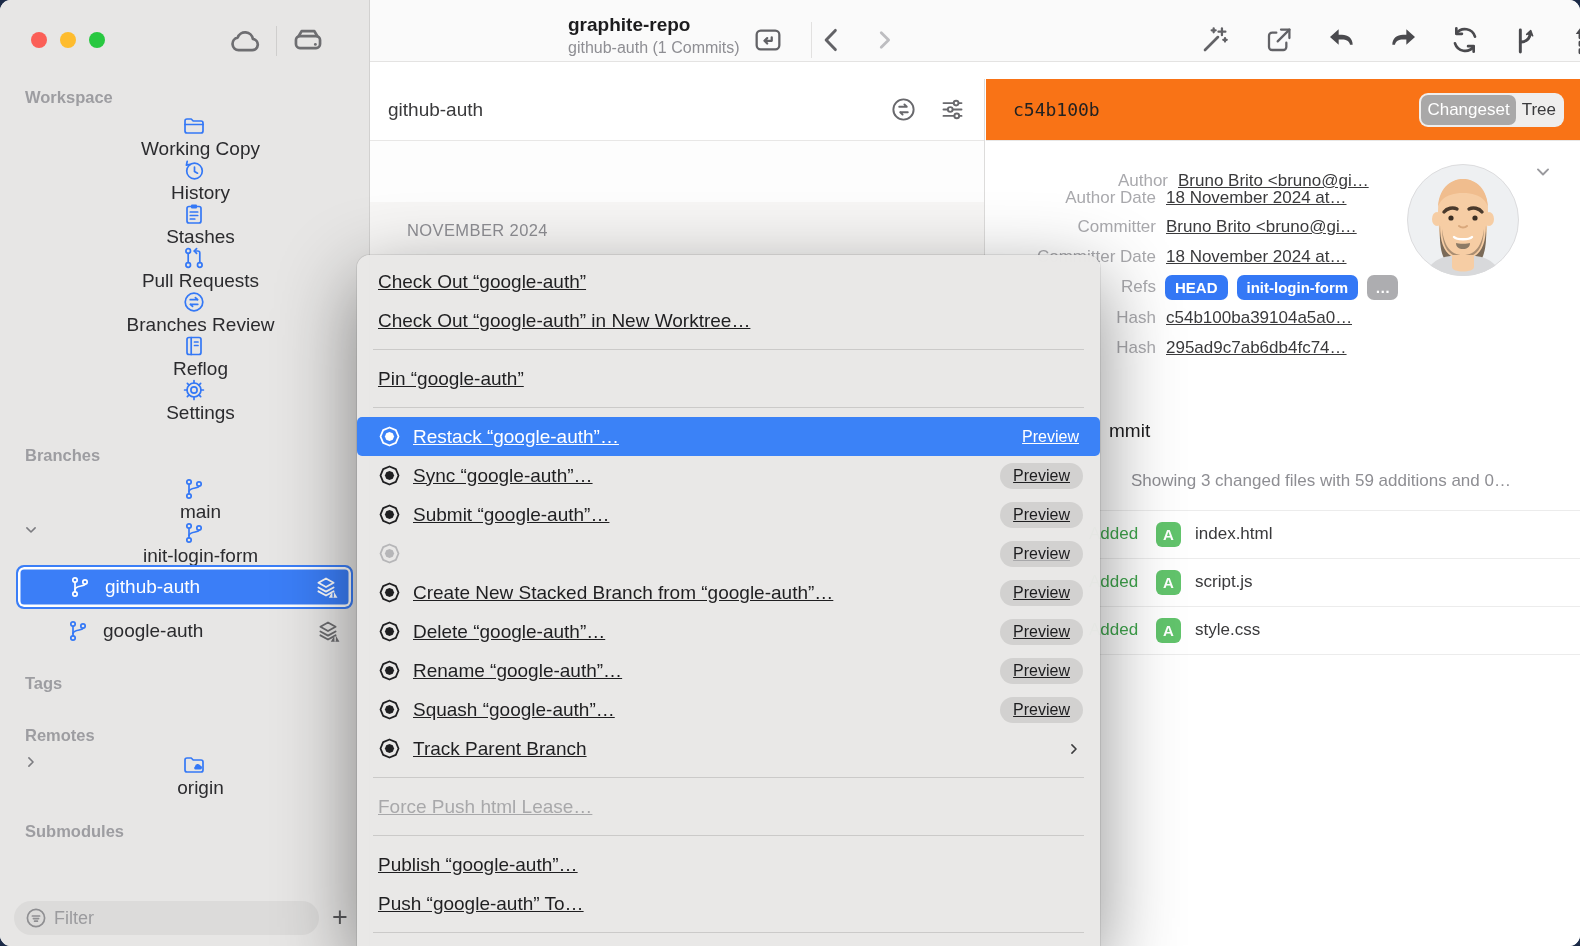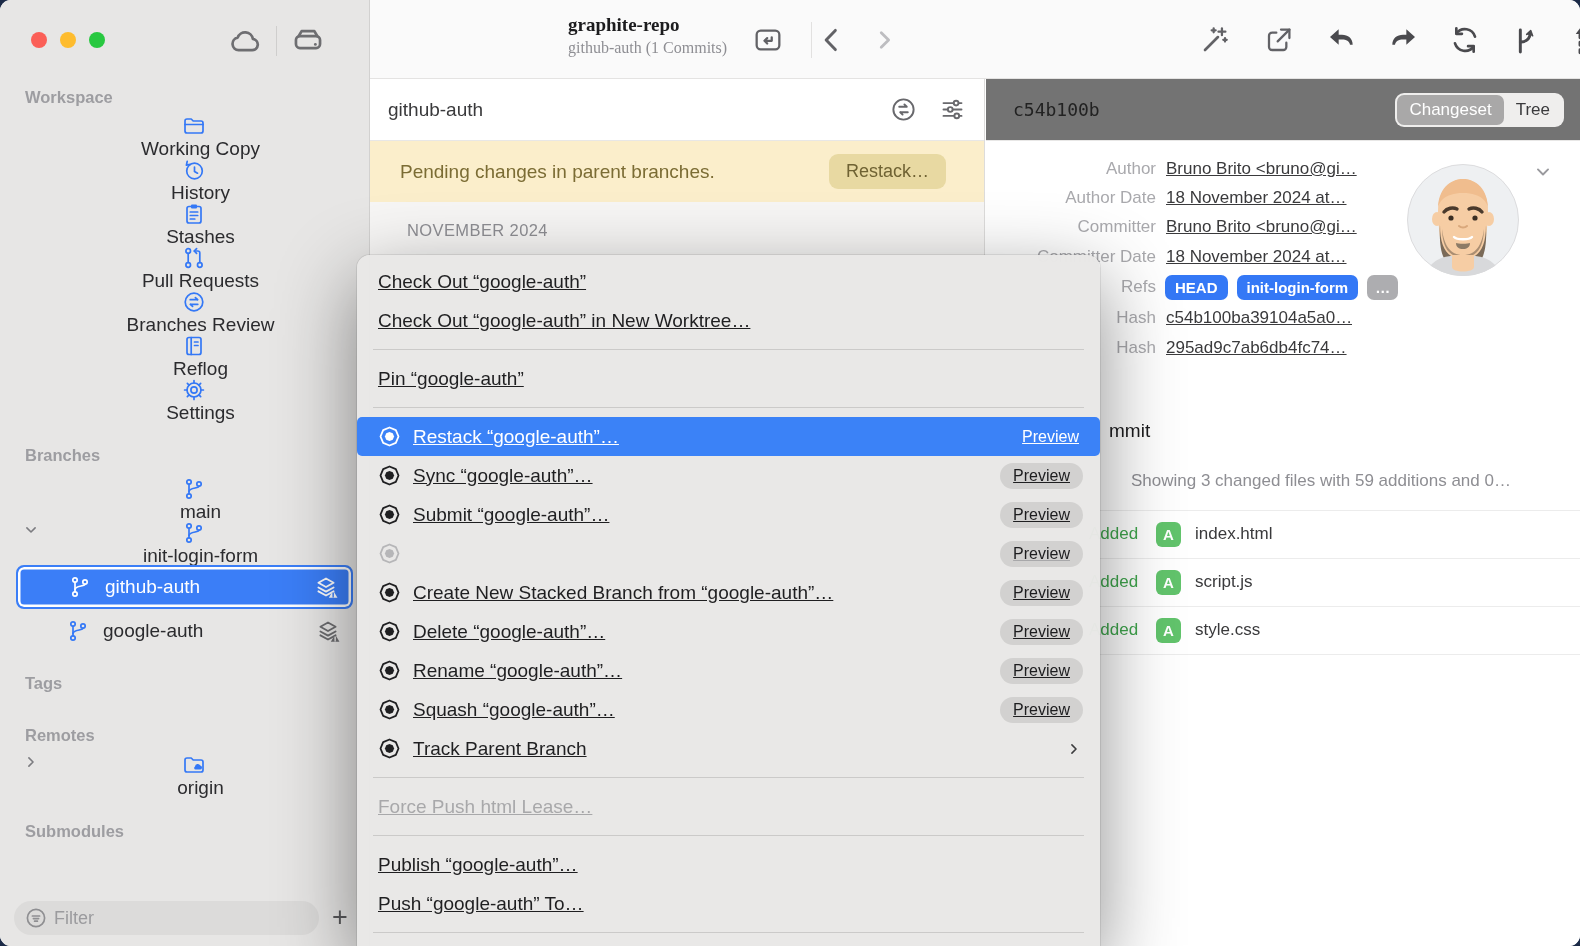"graphite-repo" .toolbar { font-family: Liberation Serif, serif -> none; height: 79px -> 62px }
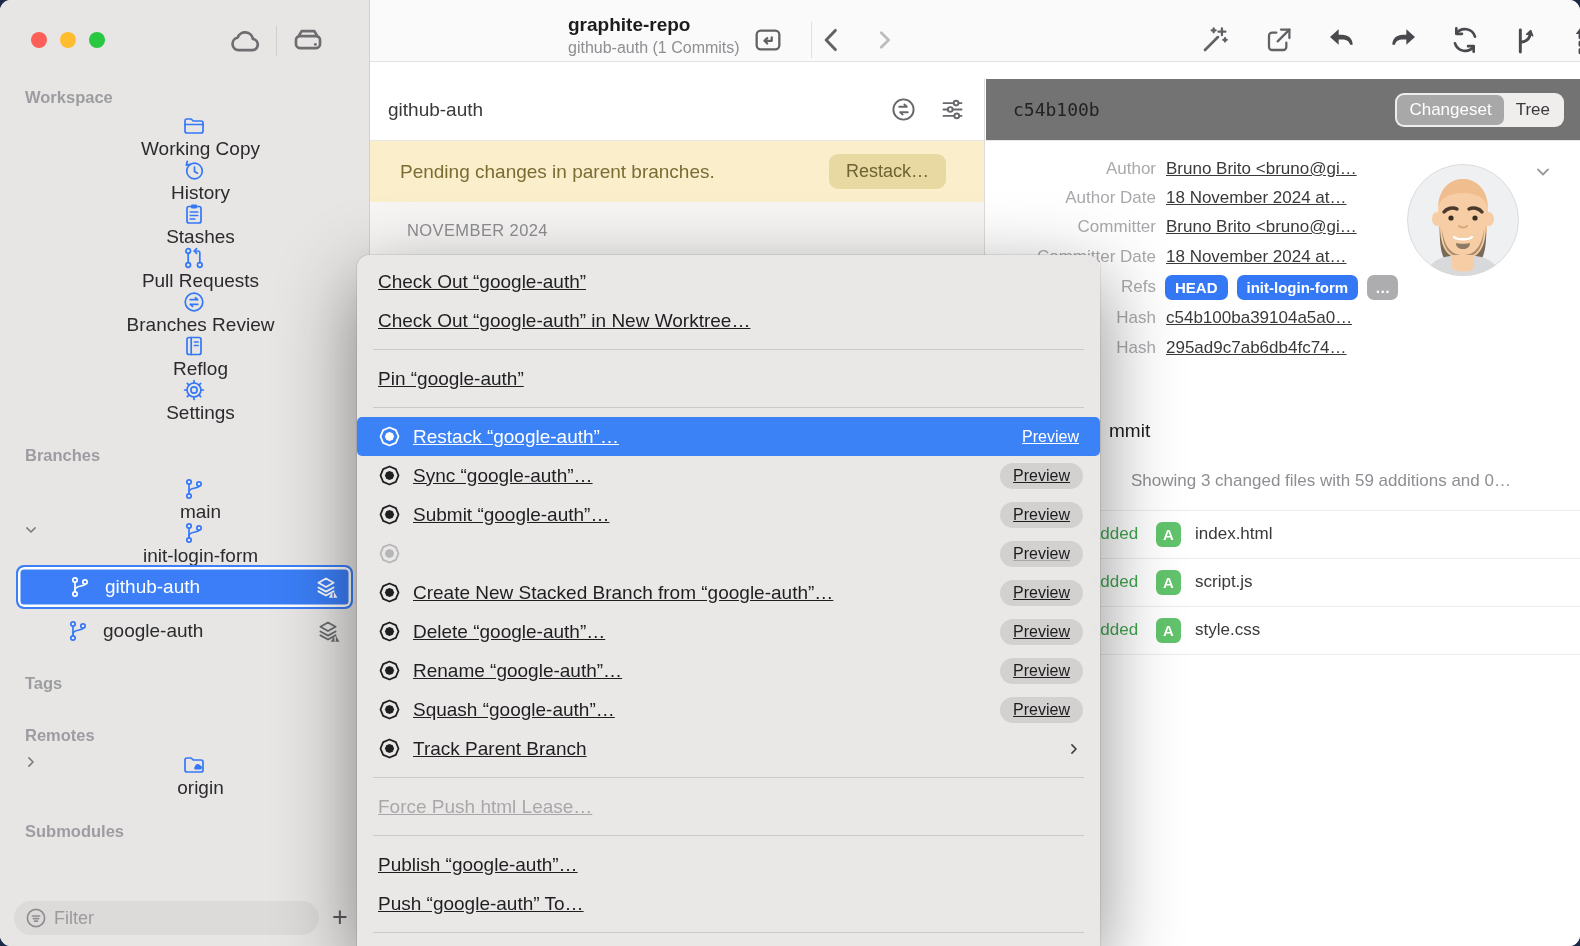"c54b100b" .cp-header { background: #737373 -> #f97316 }
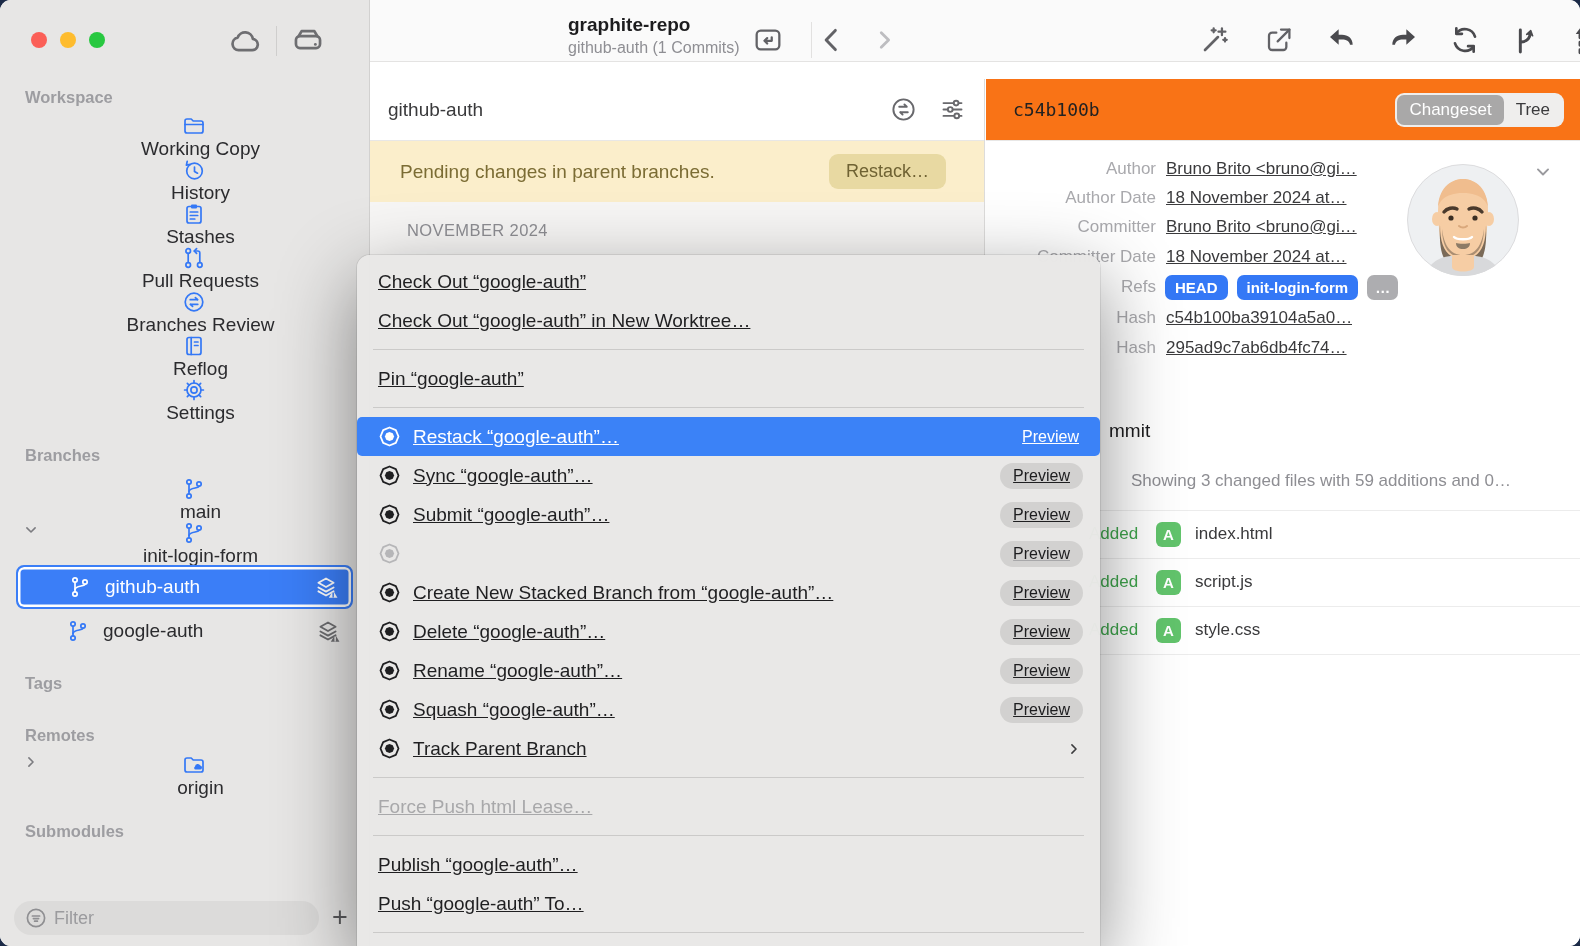"Changeset" .seg { padding: 5px 12px -> 5px 6px }
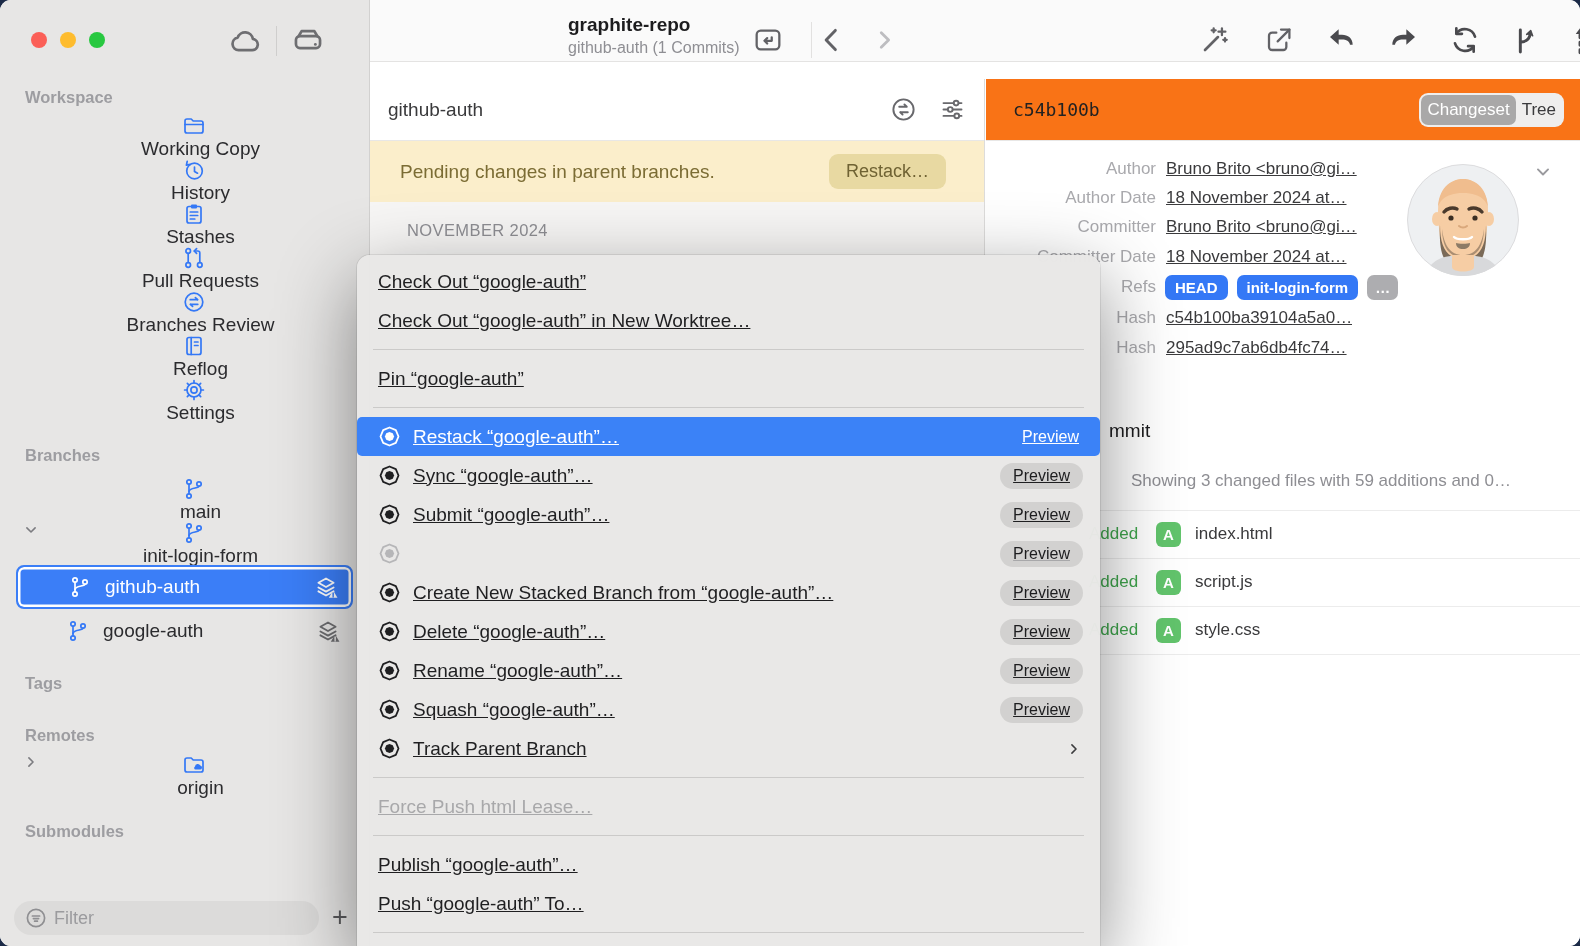"Pending changes in parent branches." div.banner { html: <div> <span>Pending changes in parent branches.</span> <span>Restack…</span> </div> -> none }
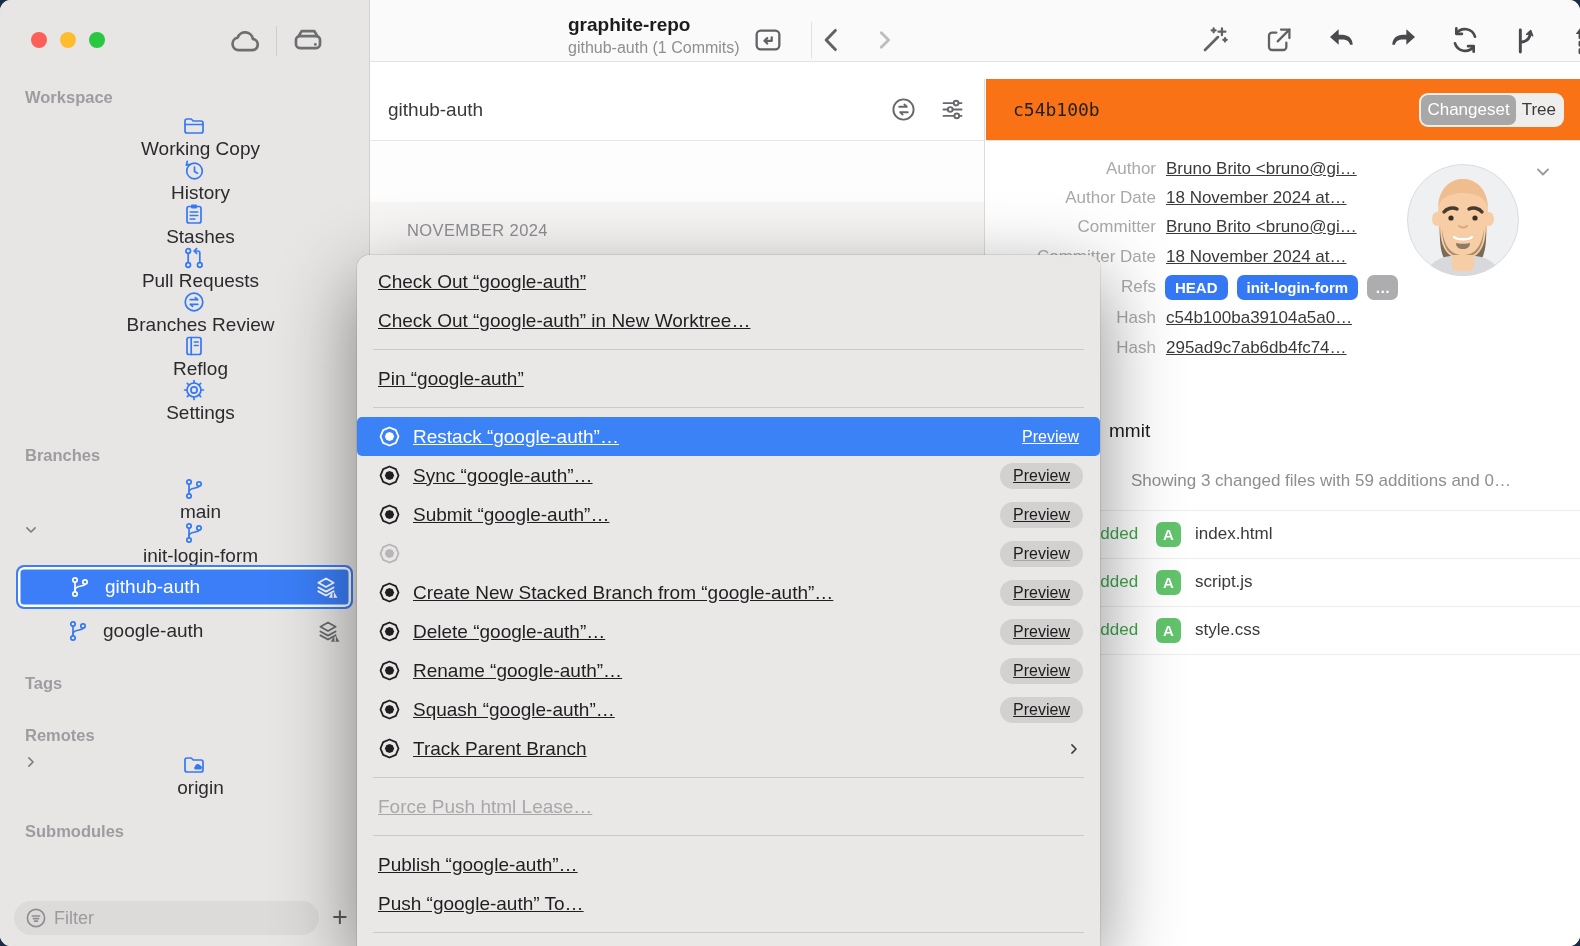"Author" div.meta-row { padding-left: none -> 12px; top: 16px -> 28px }
